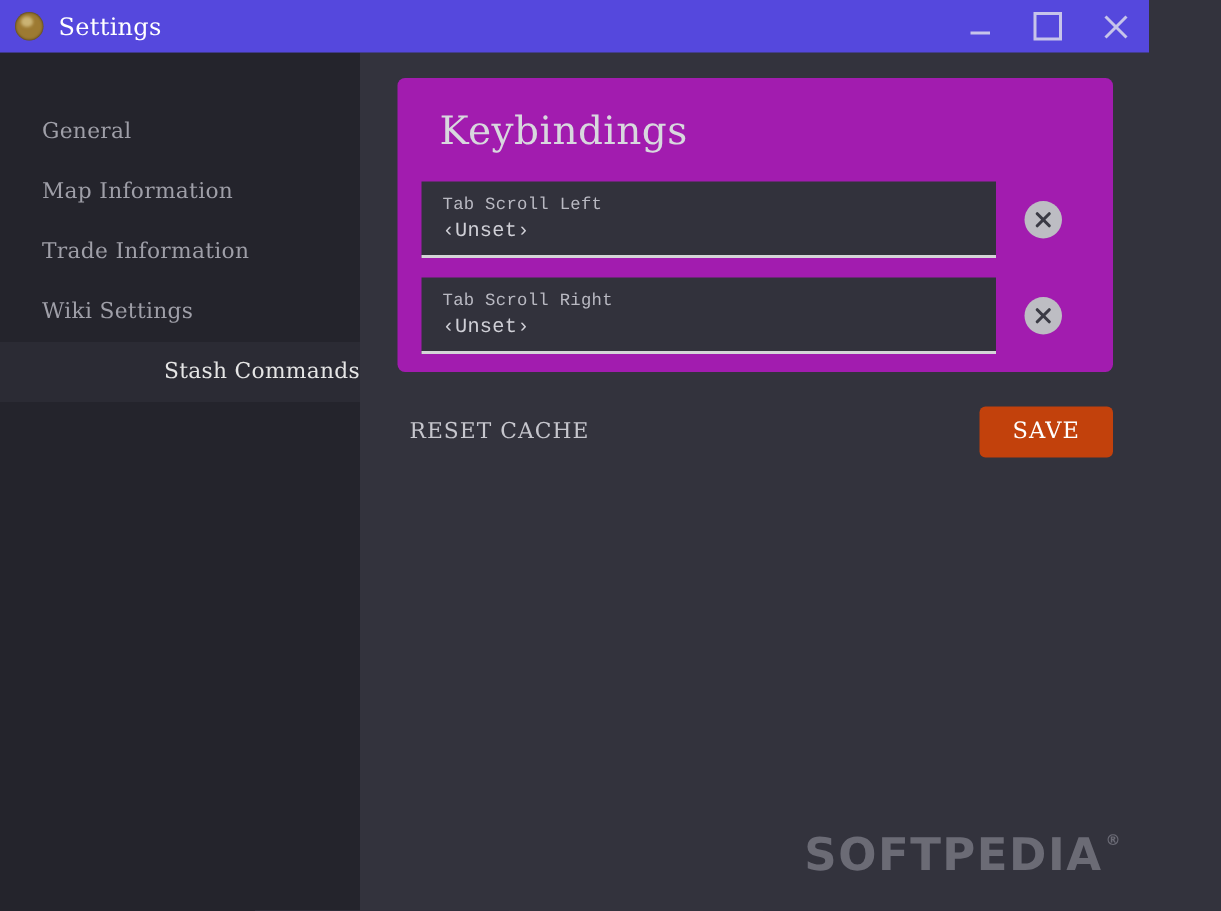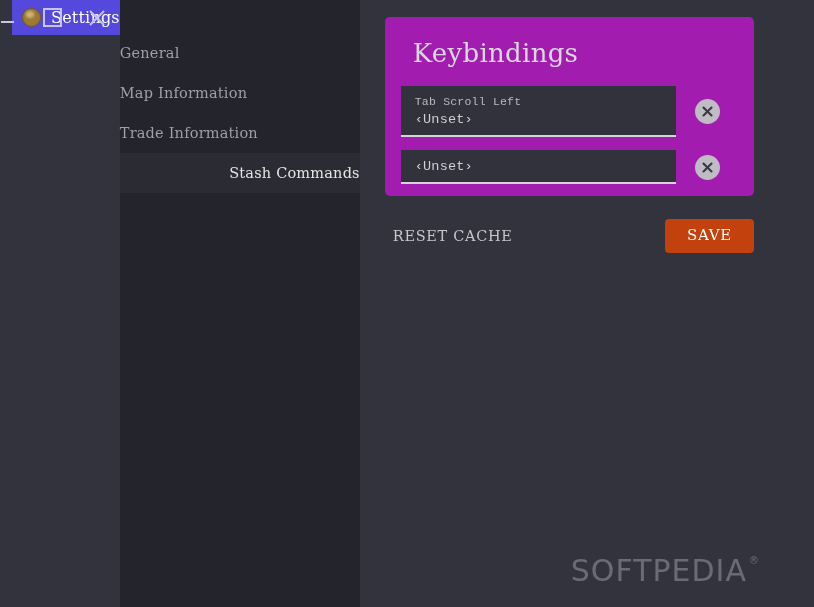"Settings" #app { flex-direction: row -> column; margin-left: 12px -> none }
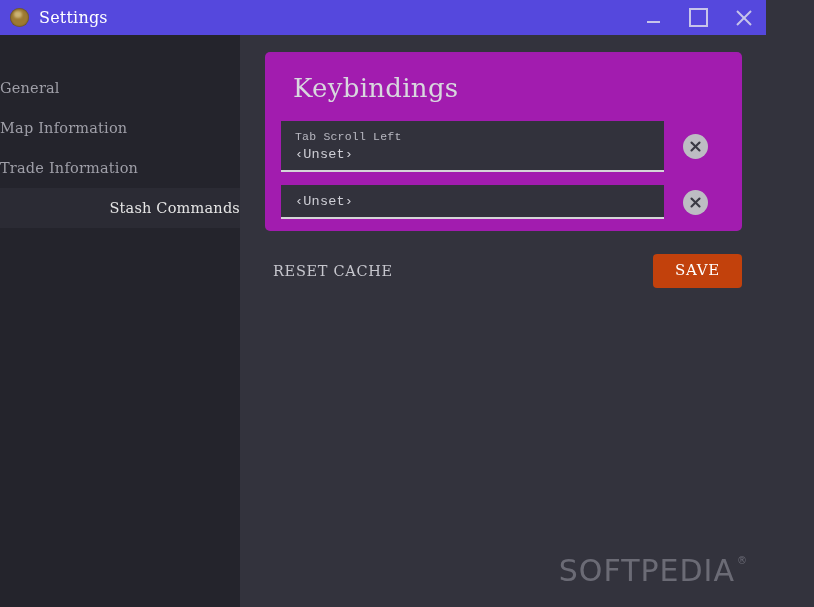"General" .side-item { padding-left: none -> 28px }
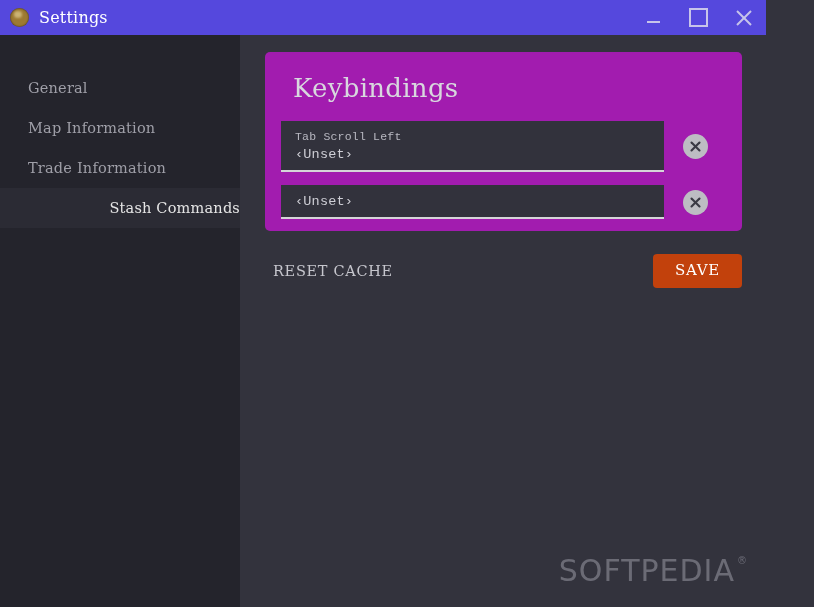"Wiki Settings" div.side-item { html: none -> <div> <span>Wiki Settings</span> </div> }
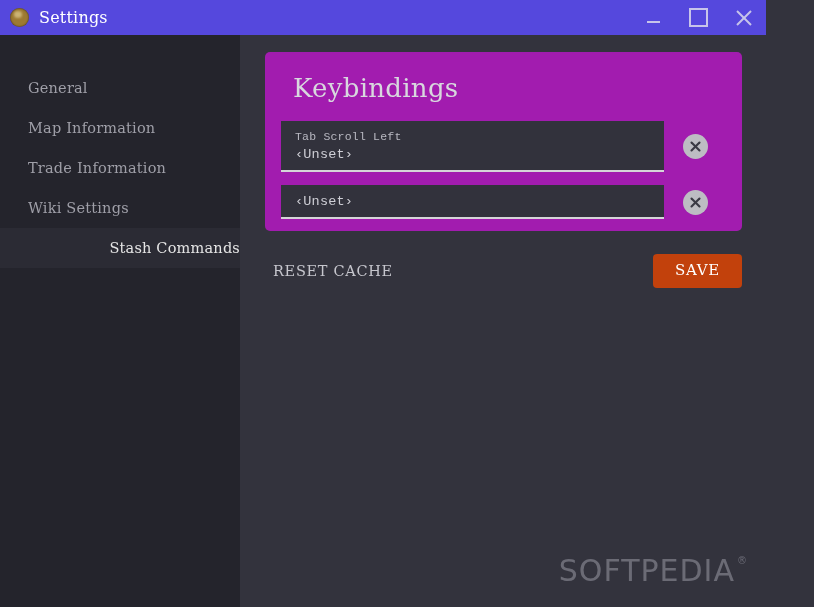"Tab Scroll Right" div.kb-label { html: none -> <div>Tab Scroll Right</div> }
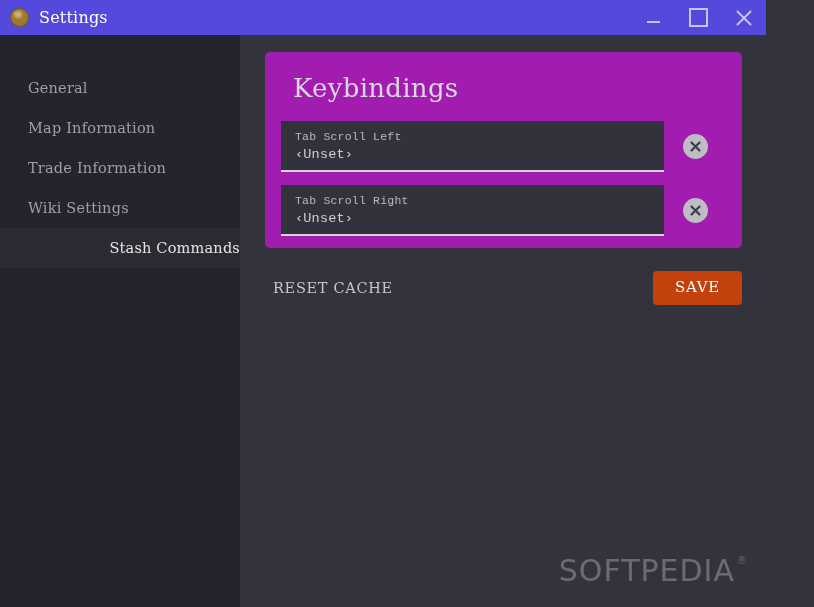"SOFTPEDIA" .watermark { font-weight: normal -> bold }
